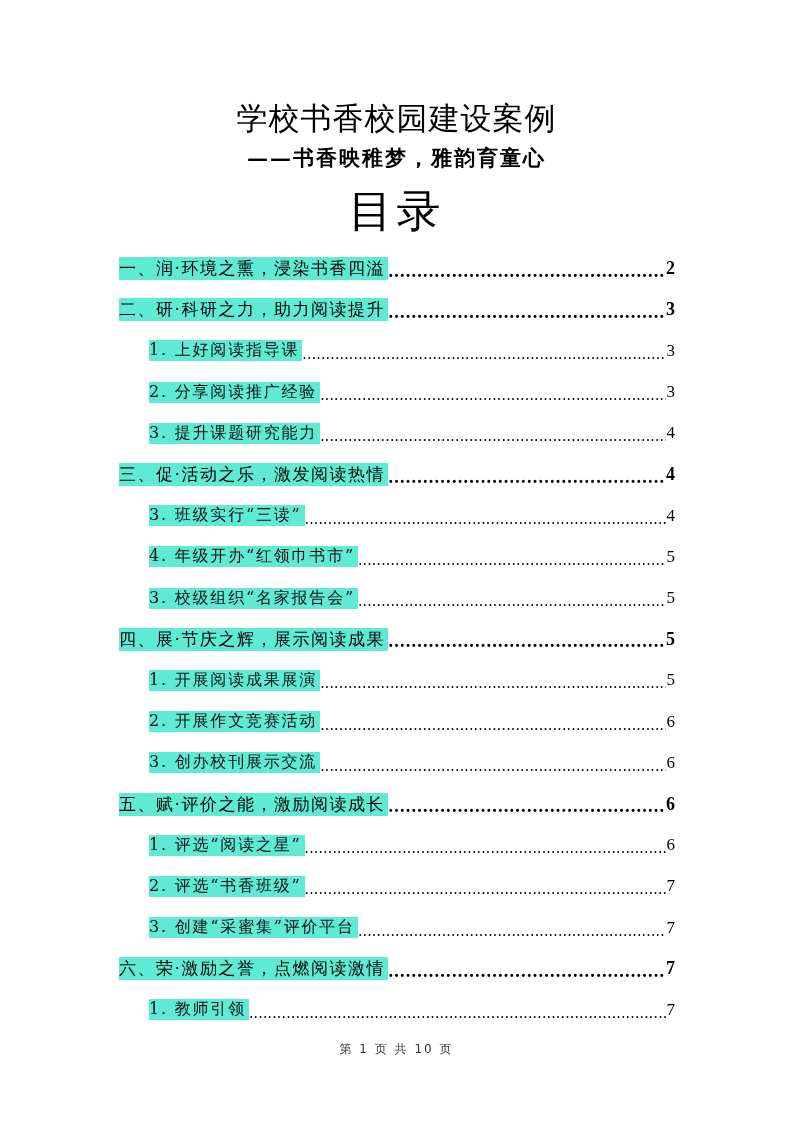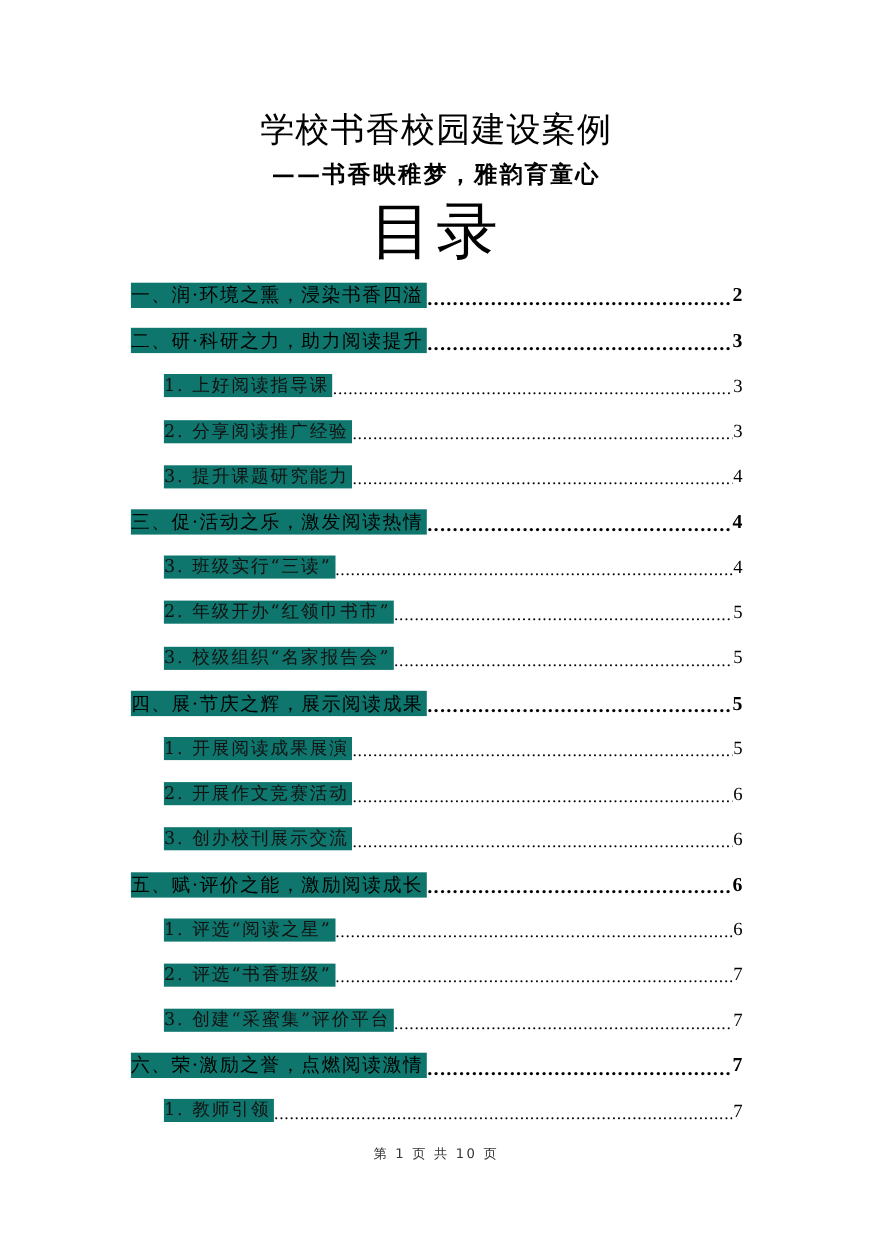"目录" .toc-heading { font-size: 56px -> 44px }
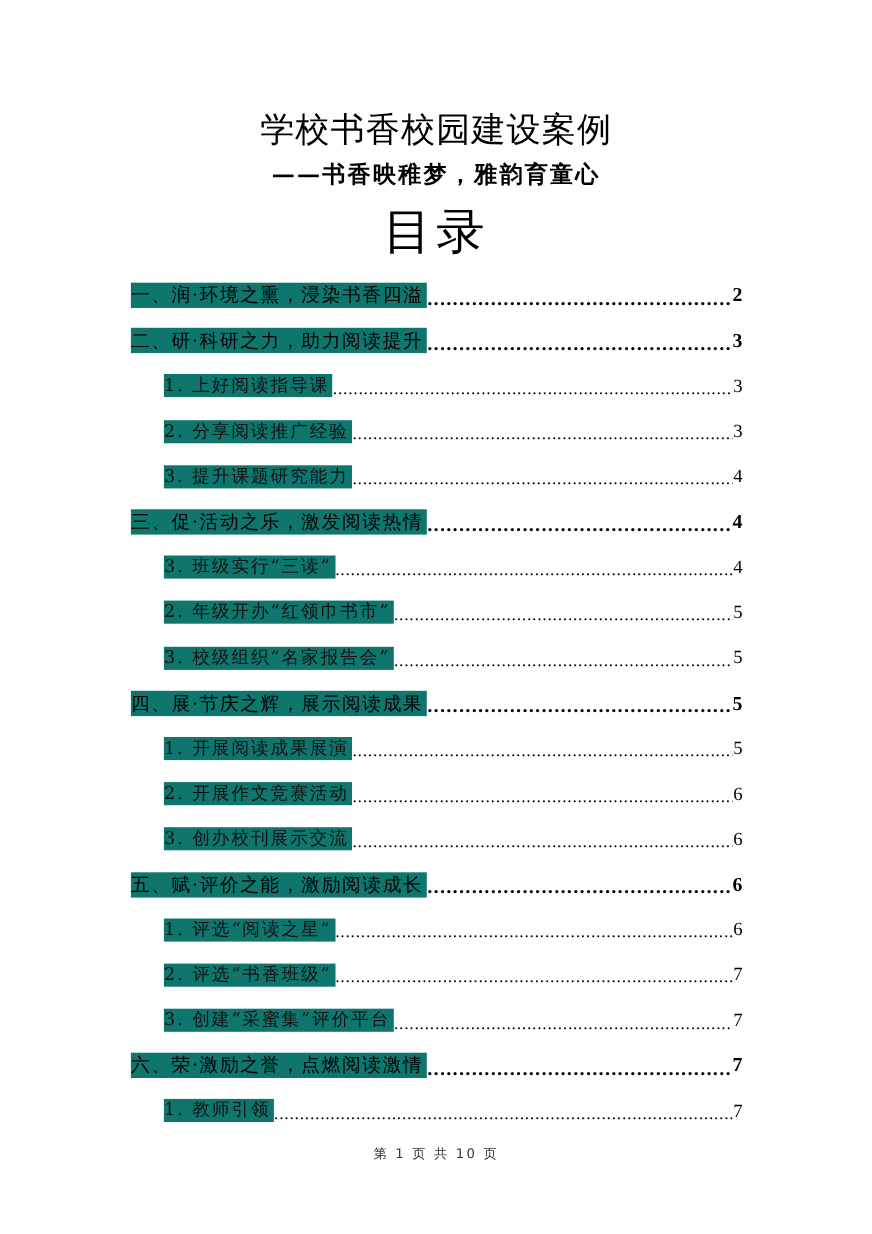"一、润·环境之熏，浸染书香四溢" .row .label { background: #0f766e -> #5eead4 }
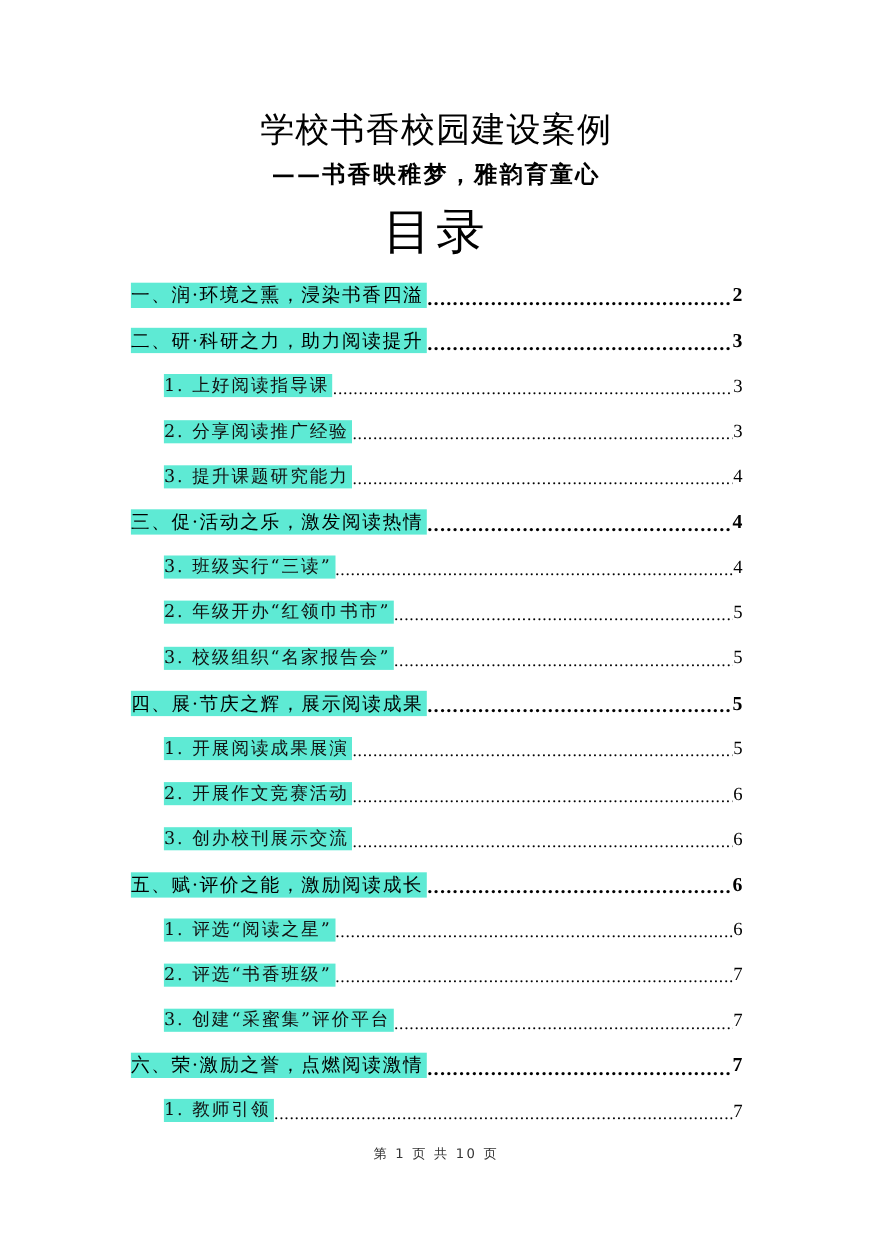"2. 年级开办“红领巾书市”" span.label { text: 2 -> 4 }
